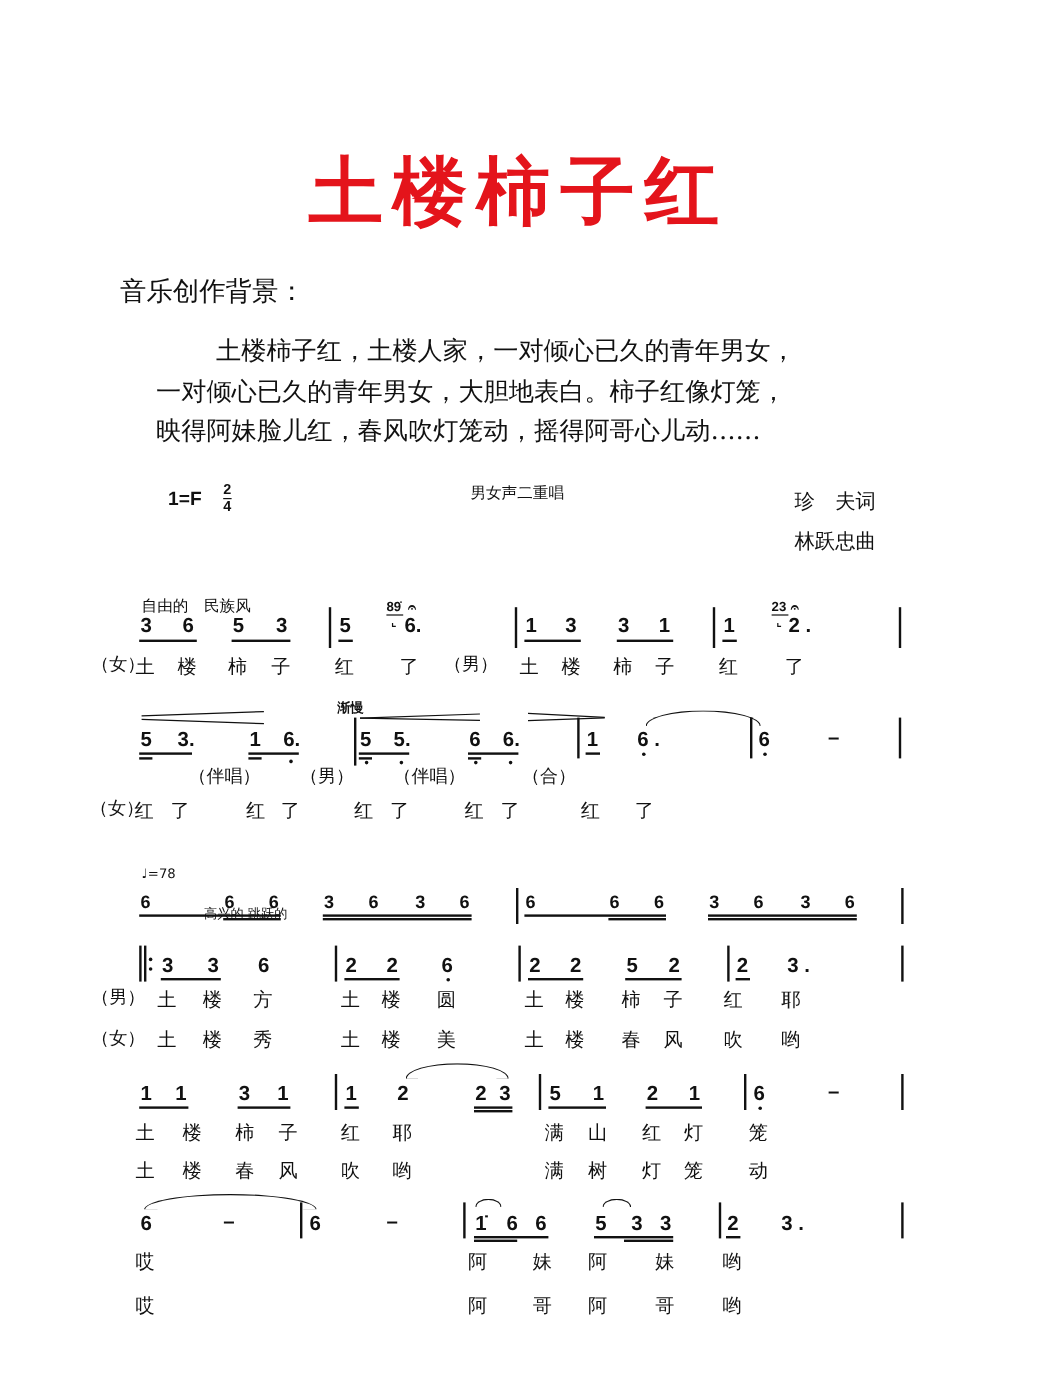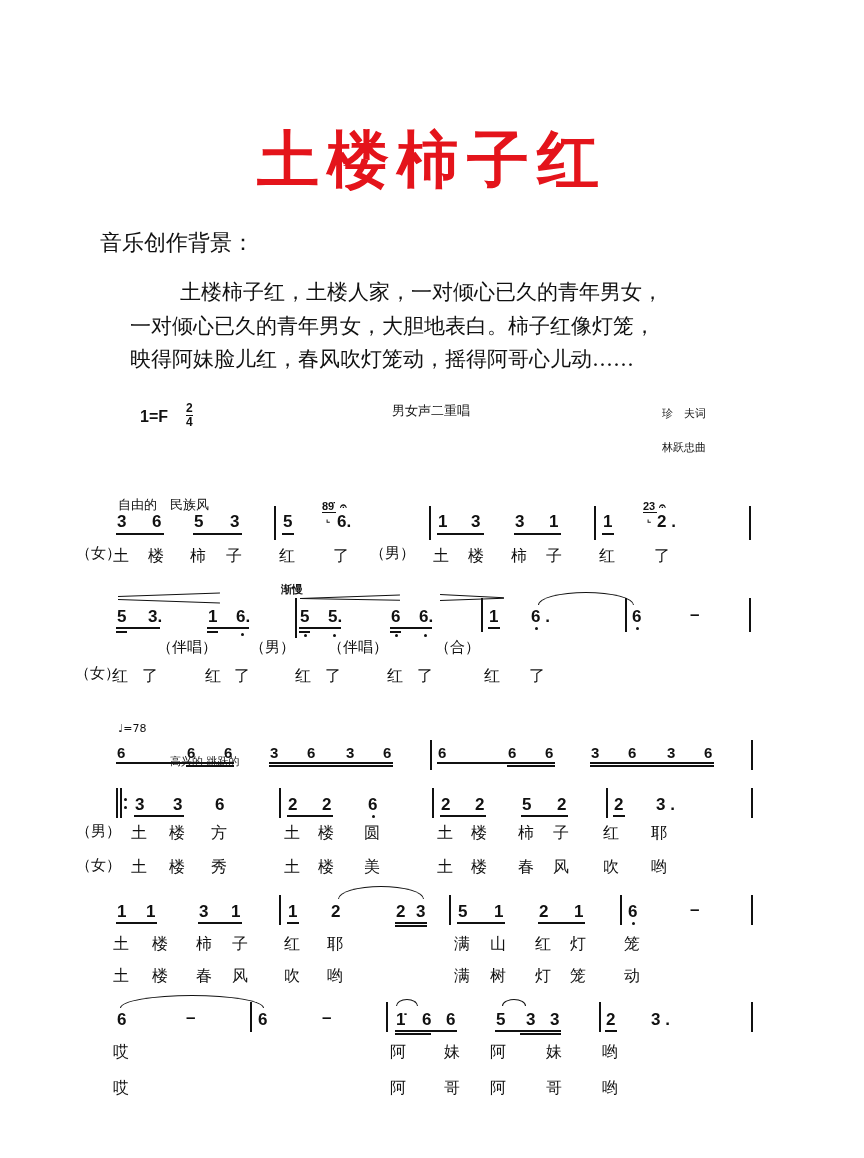"珍 夫词" .meta-b { font-size: 11px -> 17px }
